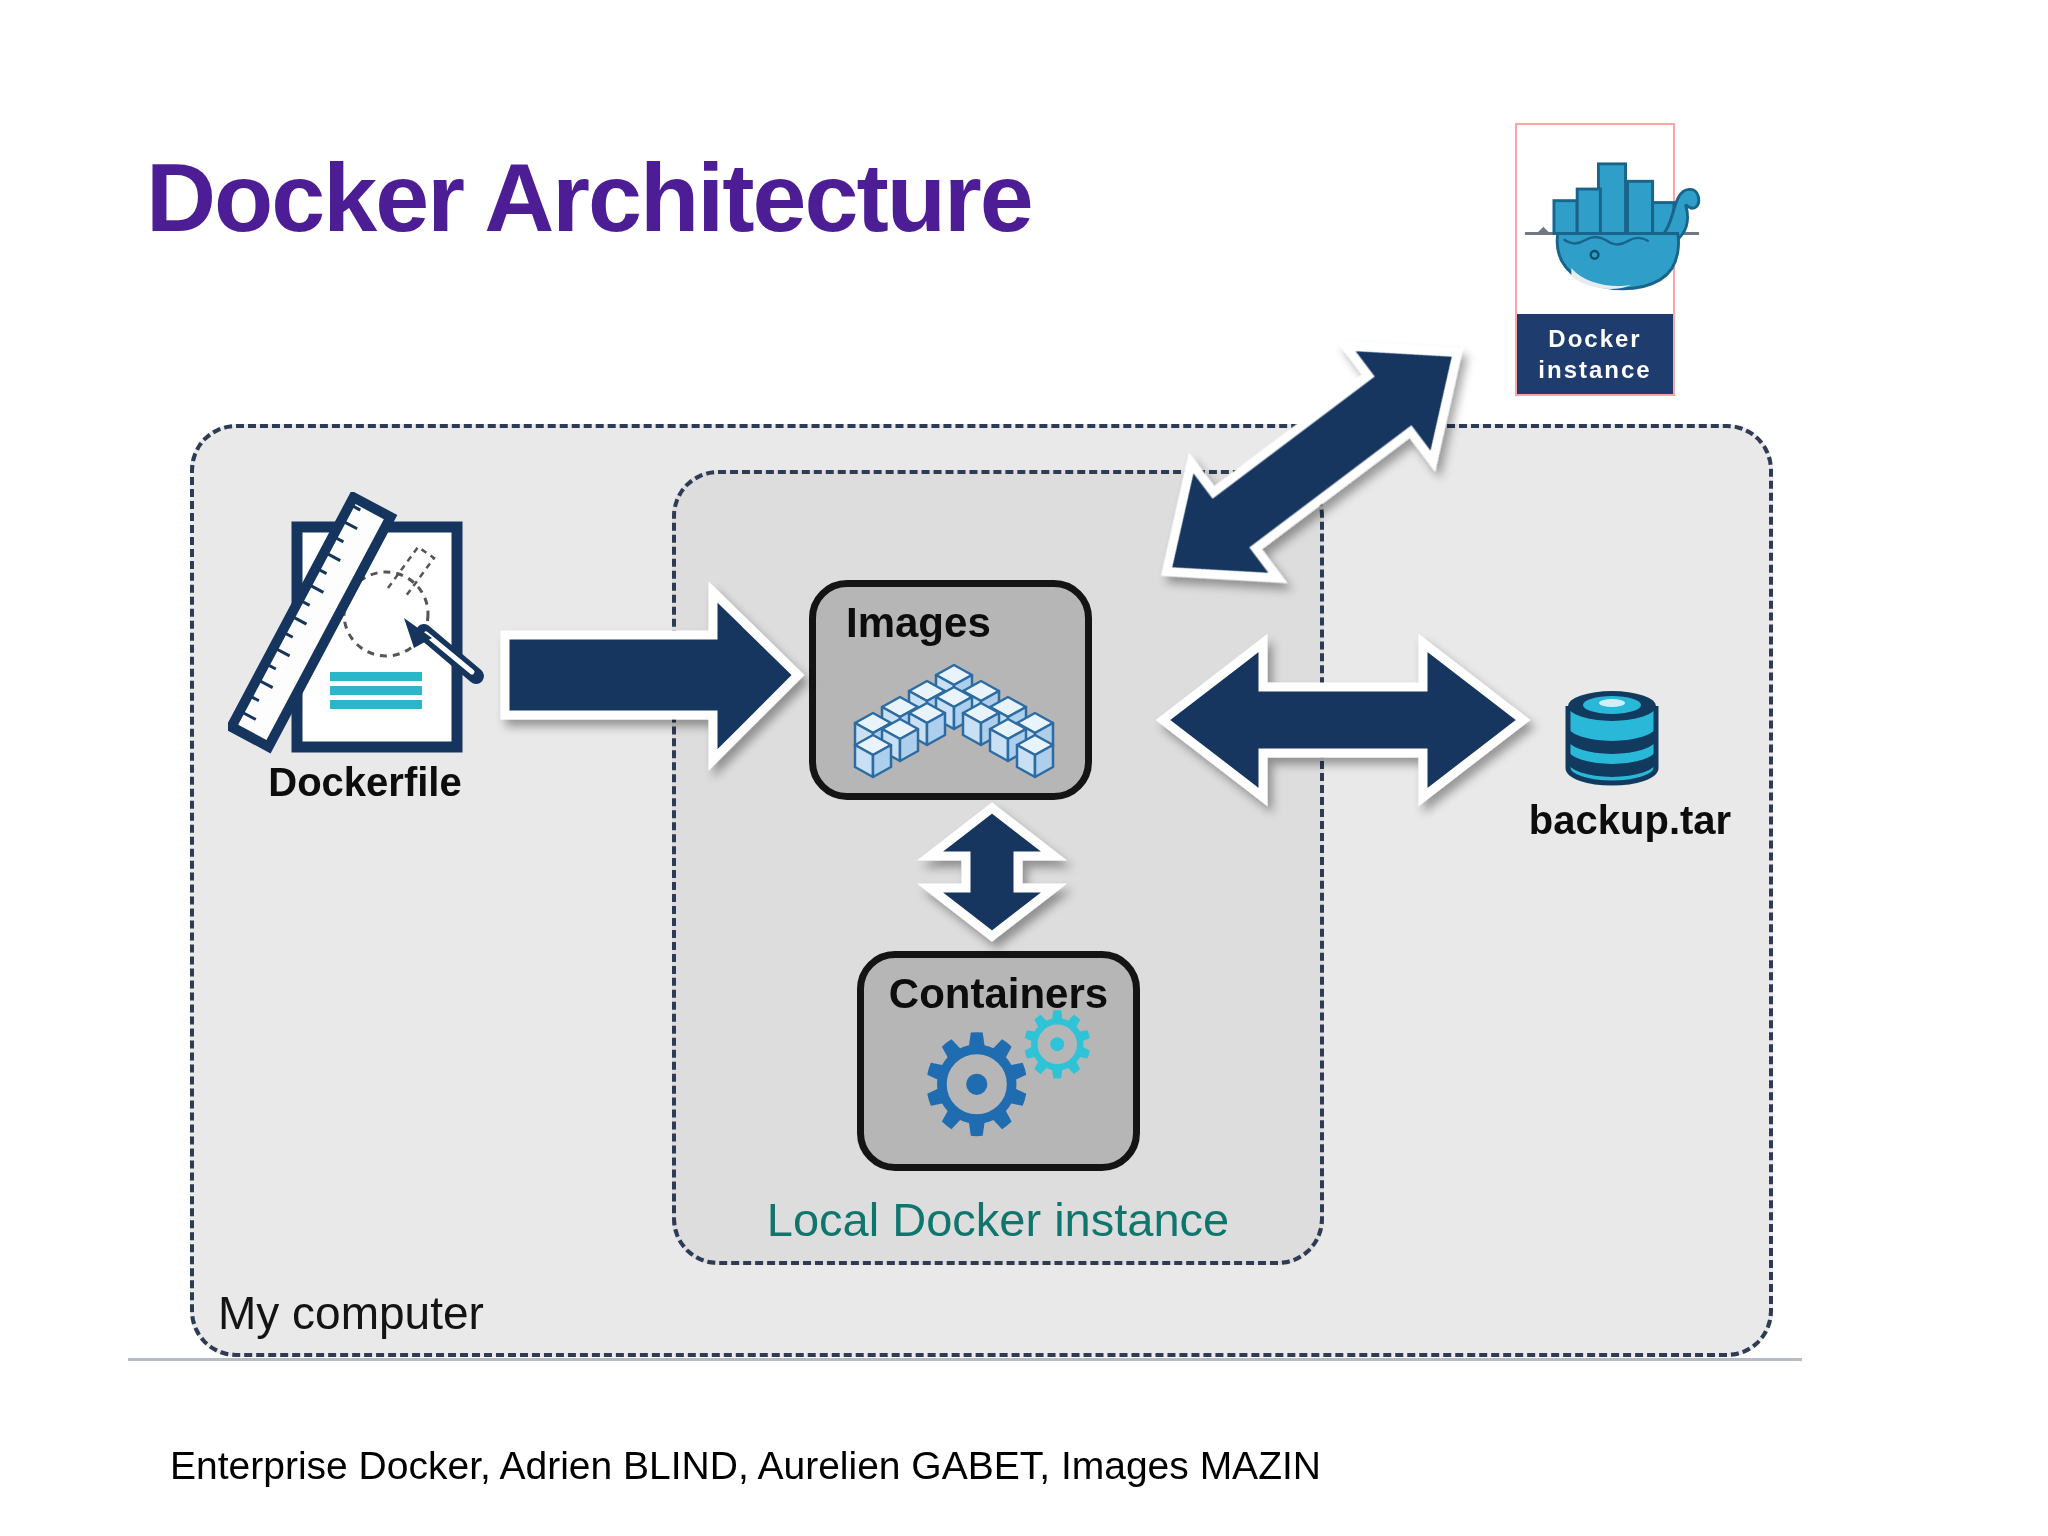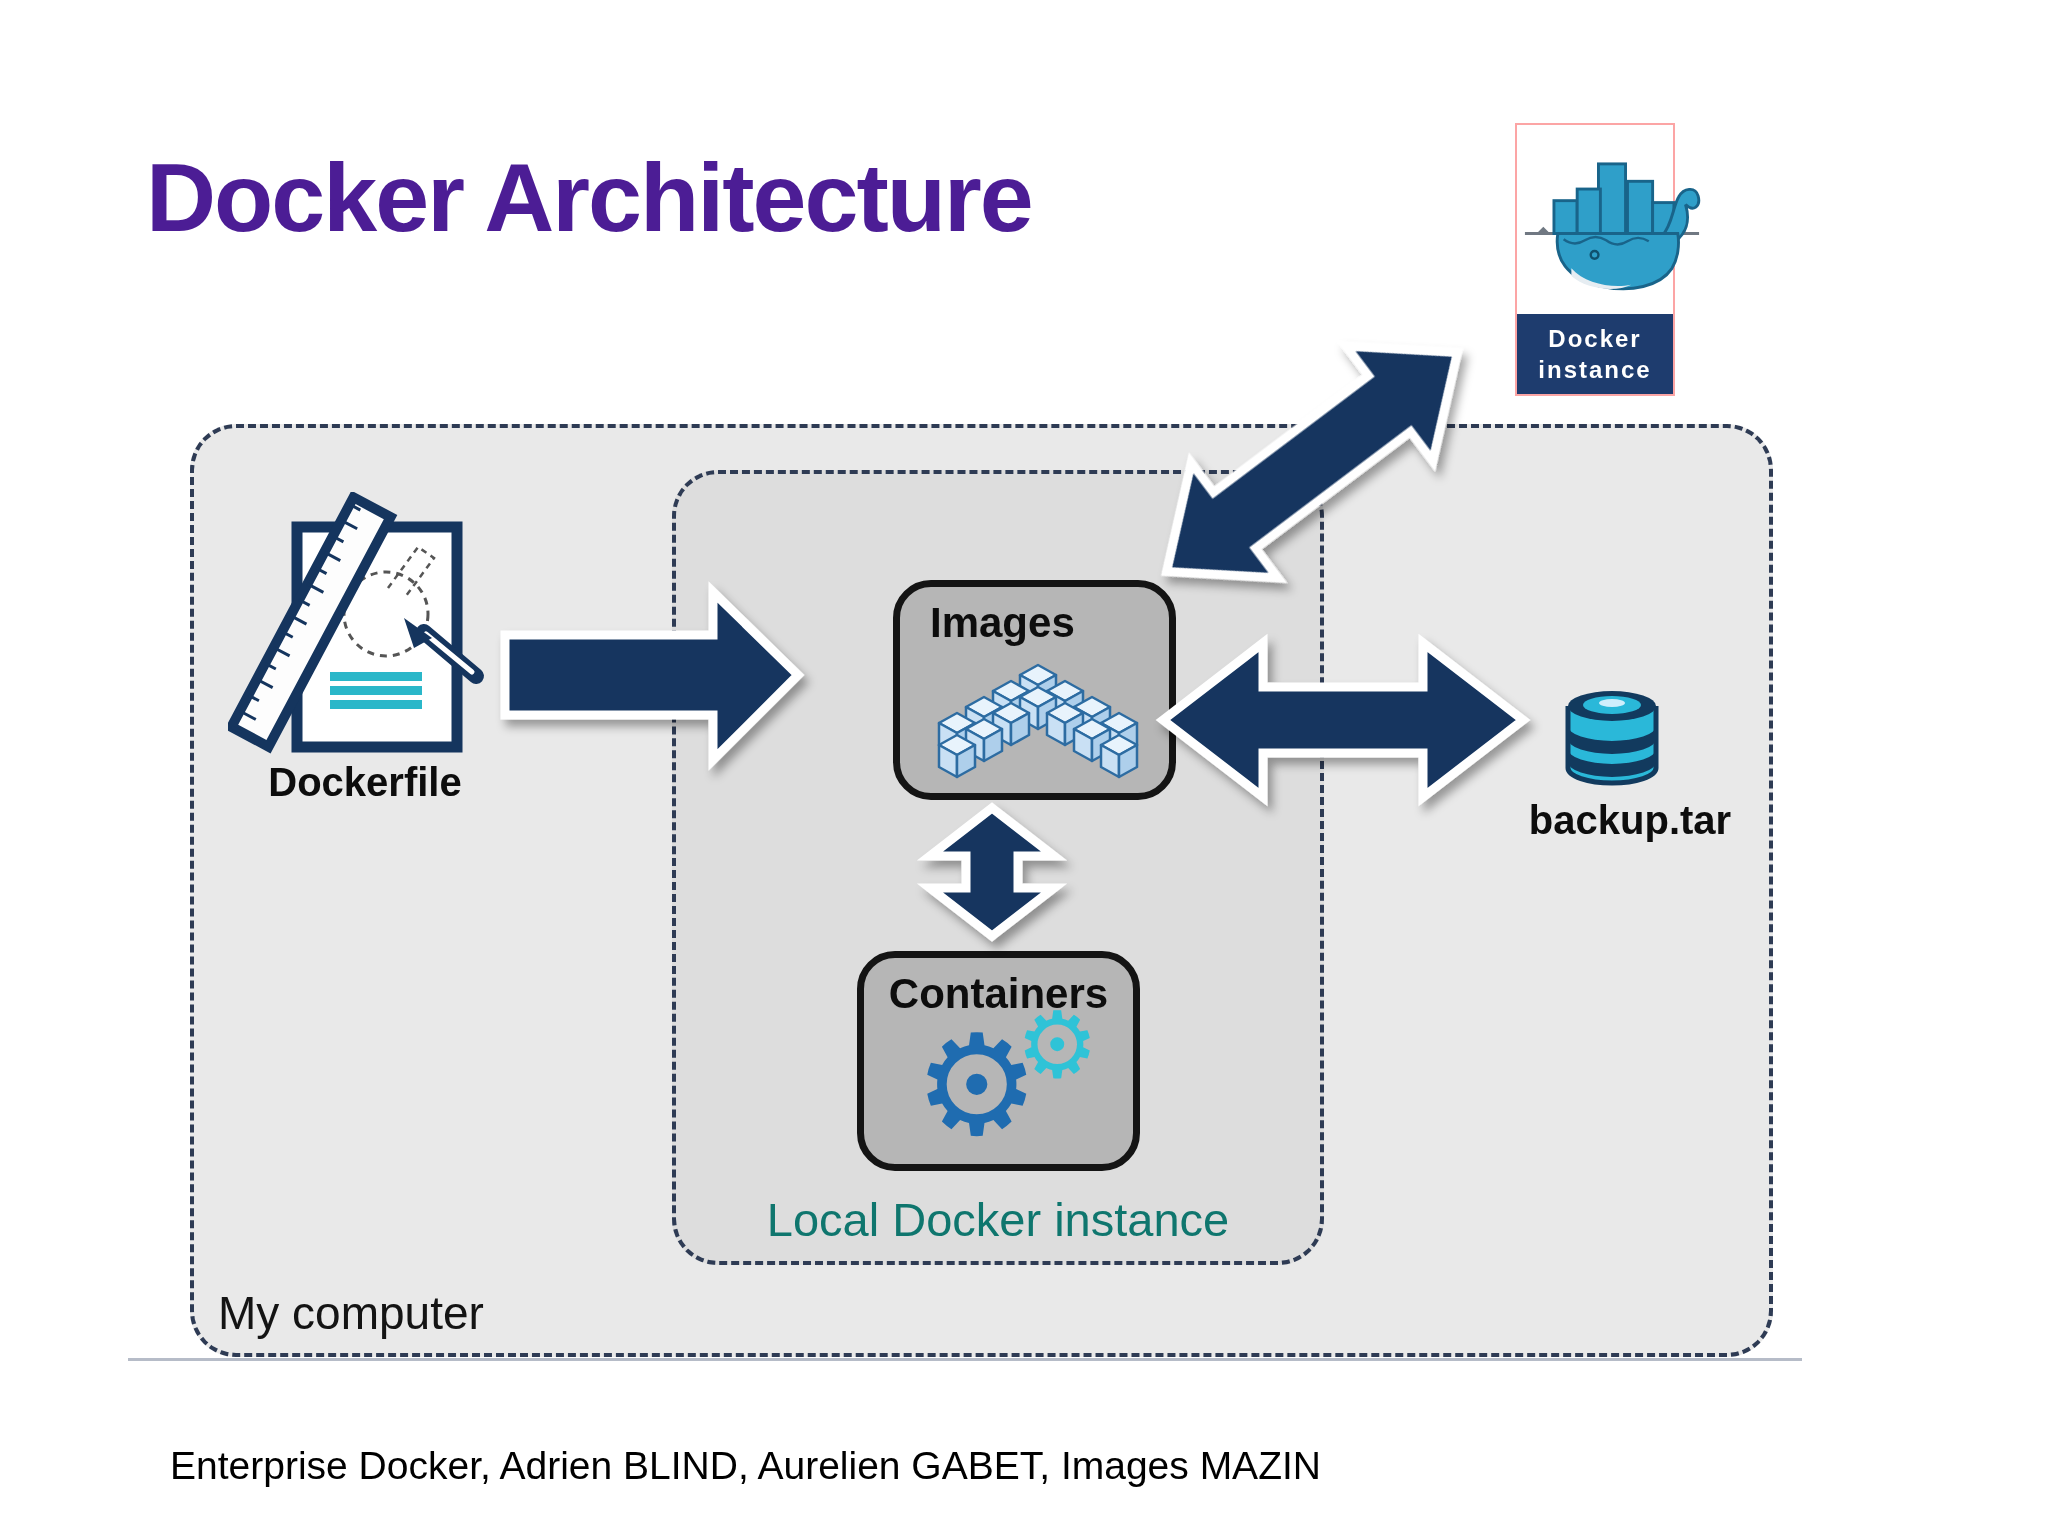"Images" .node-images { left: 893px -> 809px }
